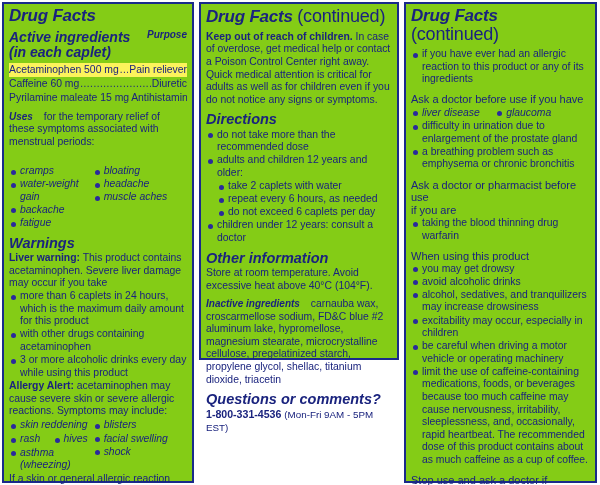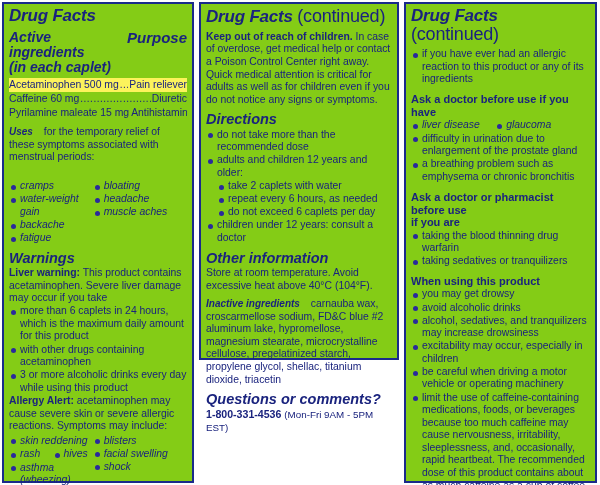"Purpose" .ai-head .purpose { font-size: 15px -> 10px }
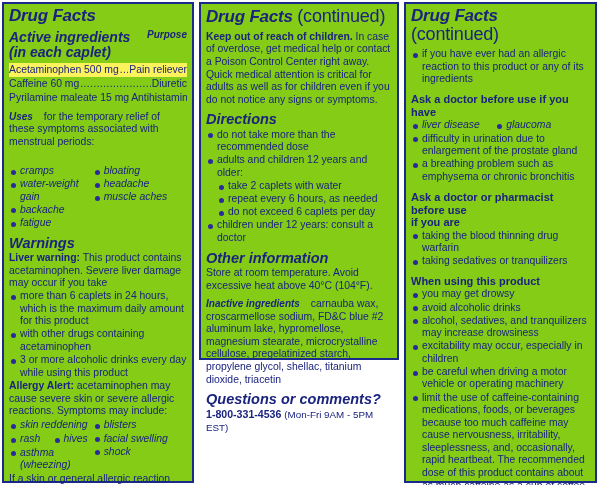"Ask a doctor before use" .bhead { font-weight: bold -> normal }
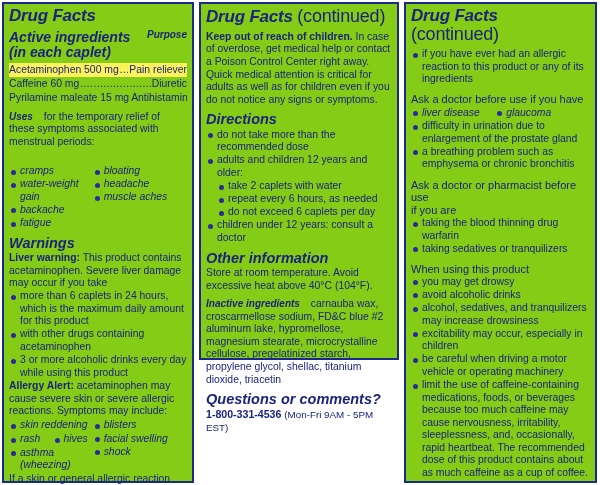"taking sedatives or tranquilizers" li { html: <li>taking sedatives or tranquilizers</li> -> none }
